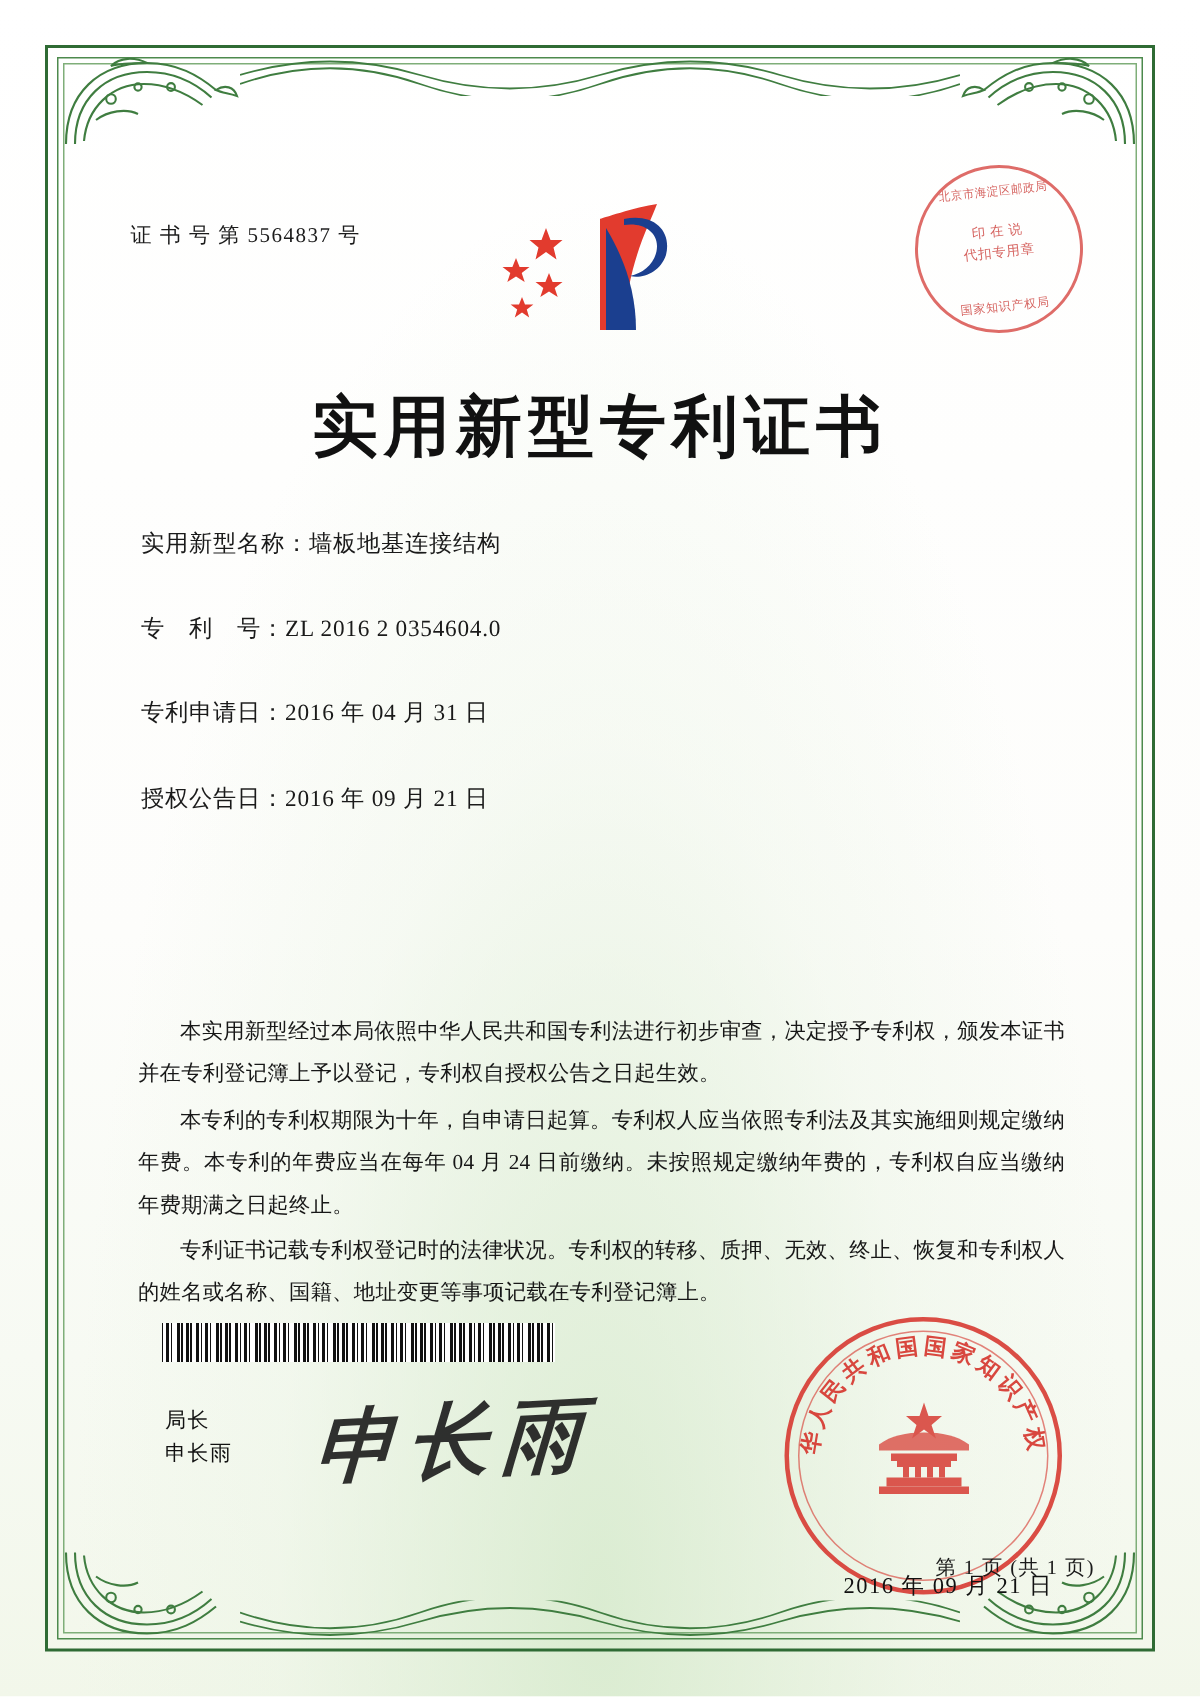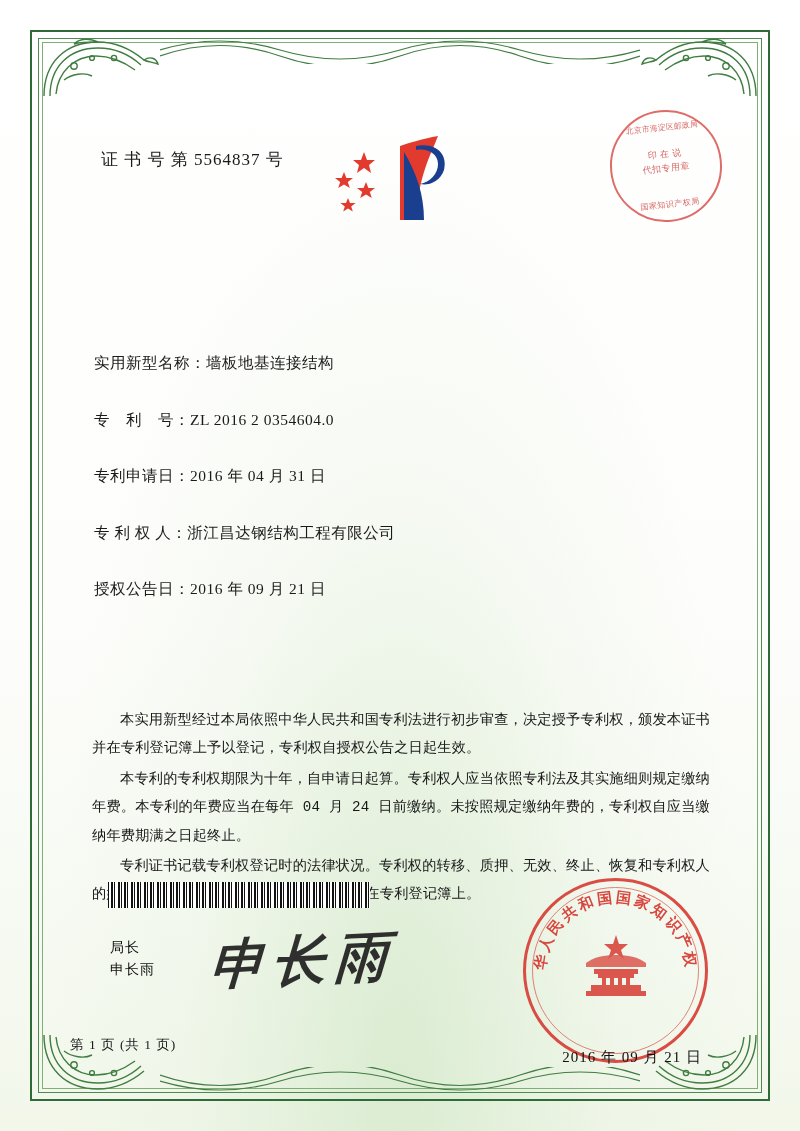"证 书 号 第 5564837" .cert-no { font-size: 17px -> 14px; left: 31px -> 17px }
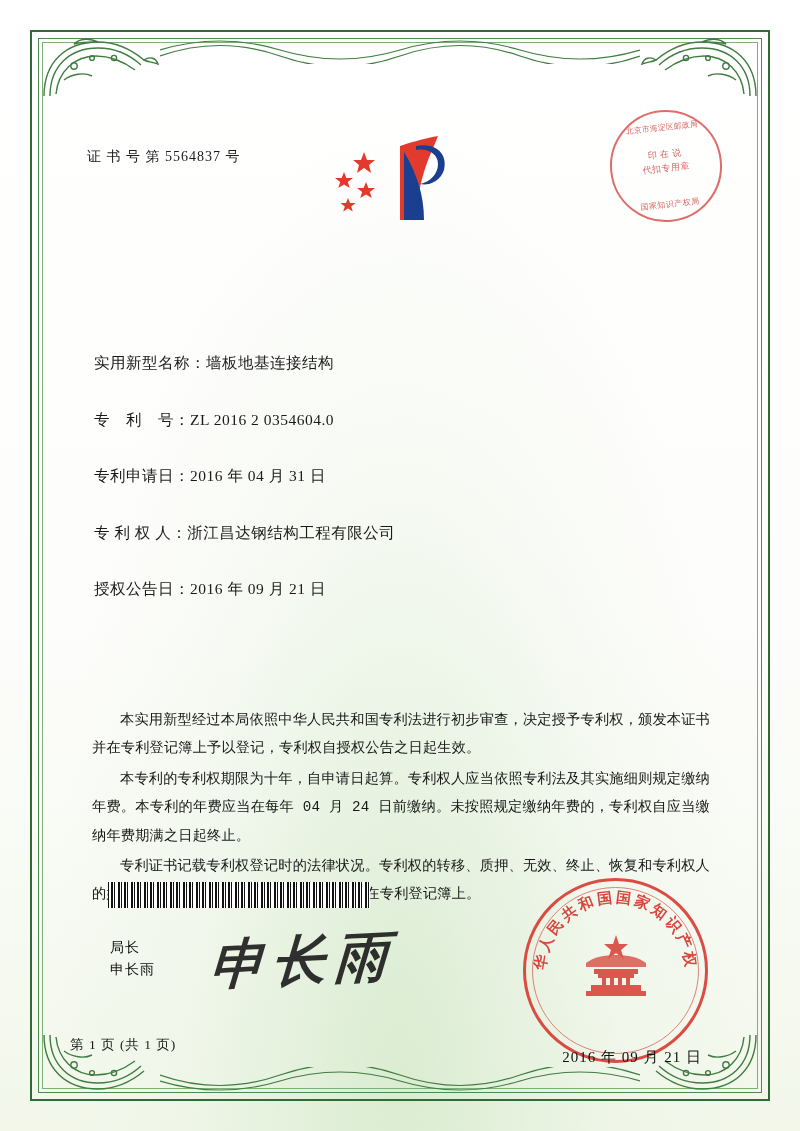"实用新型专利证书" div.title { html: none -> <div>实用新型专利证书</div> }
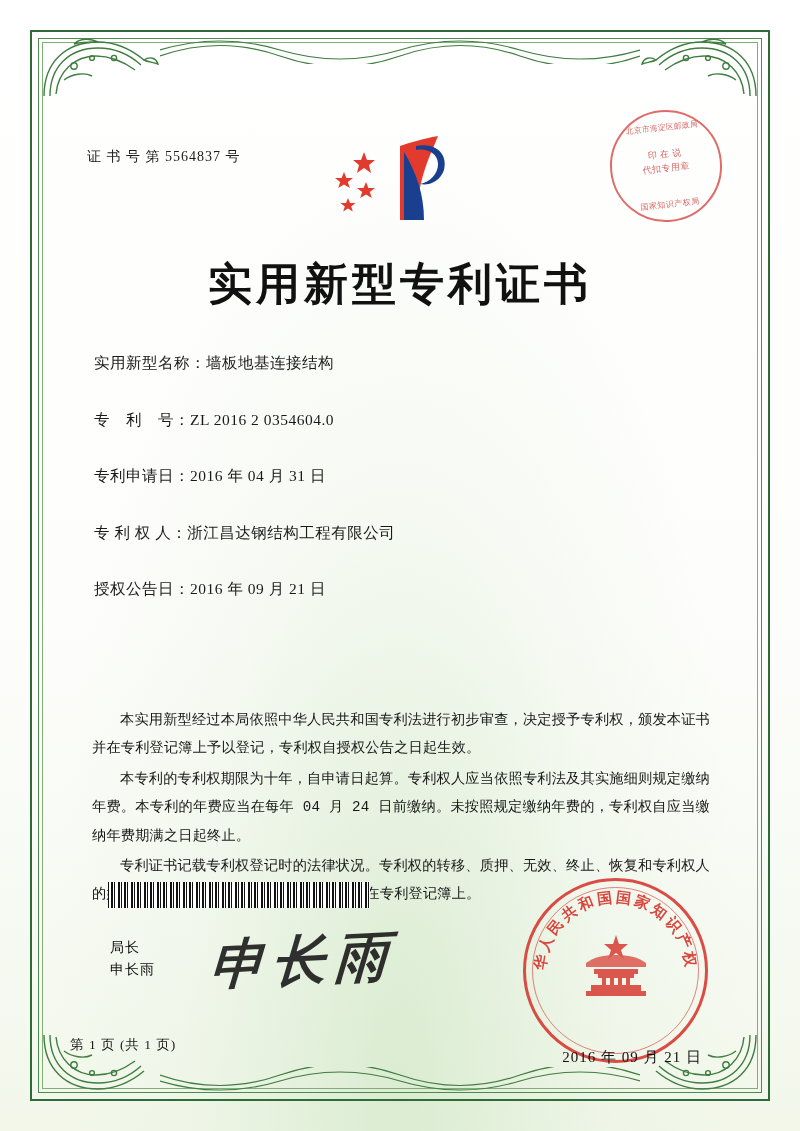"专 利 权 人：浙江昌达钢结构工程有限公司" div.field { html: <div> <span>专 利 权 人：</span><span>浙江昌达钢结构工程有限公司</span> </div> -> none }
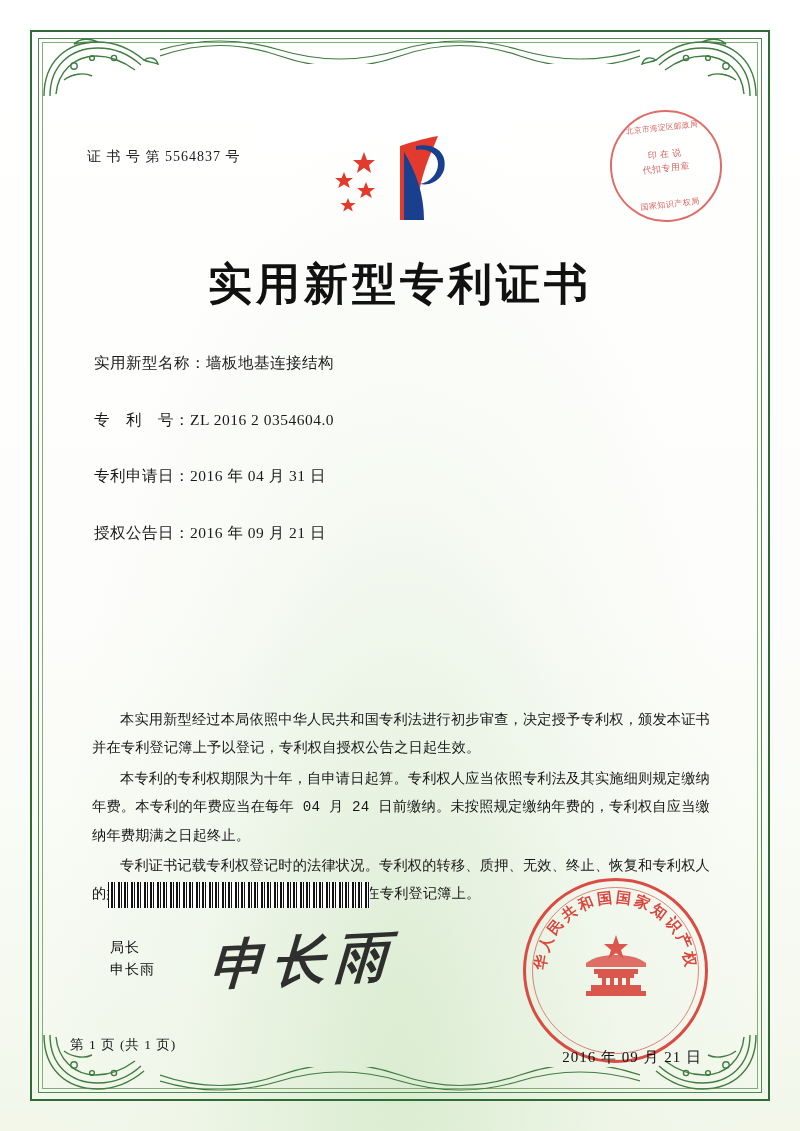"本实用新型经过本局依照中华人民共和国专利法进行初步审查，决定授予专利权，颁发本证" .paragraphs { font-family: Liberation Mono, monospace -> none; top: 636px -> 604px }
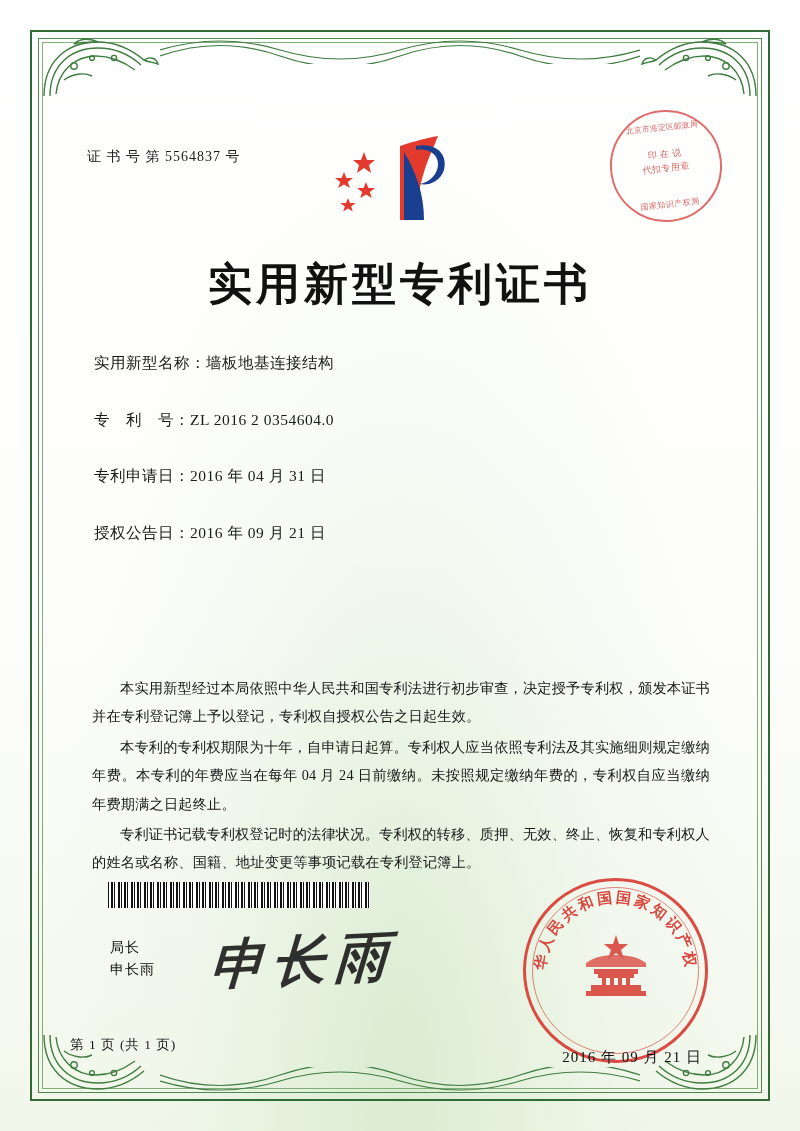"第 1 页 (共 1" .page-footer { text-align: left -> right }
